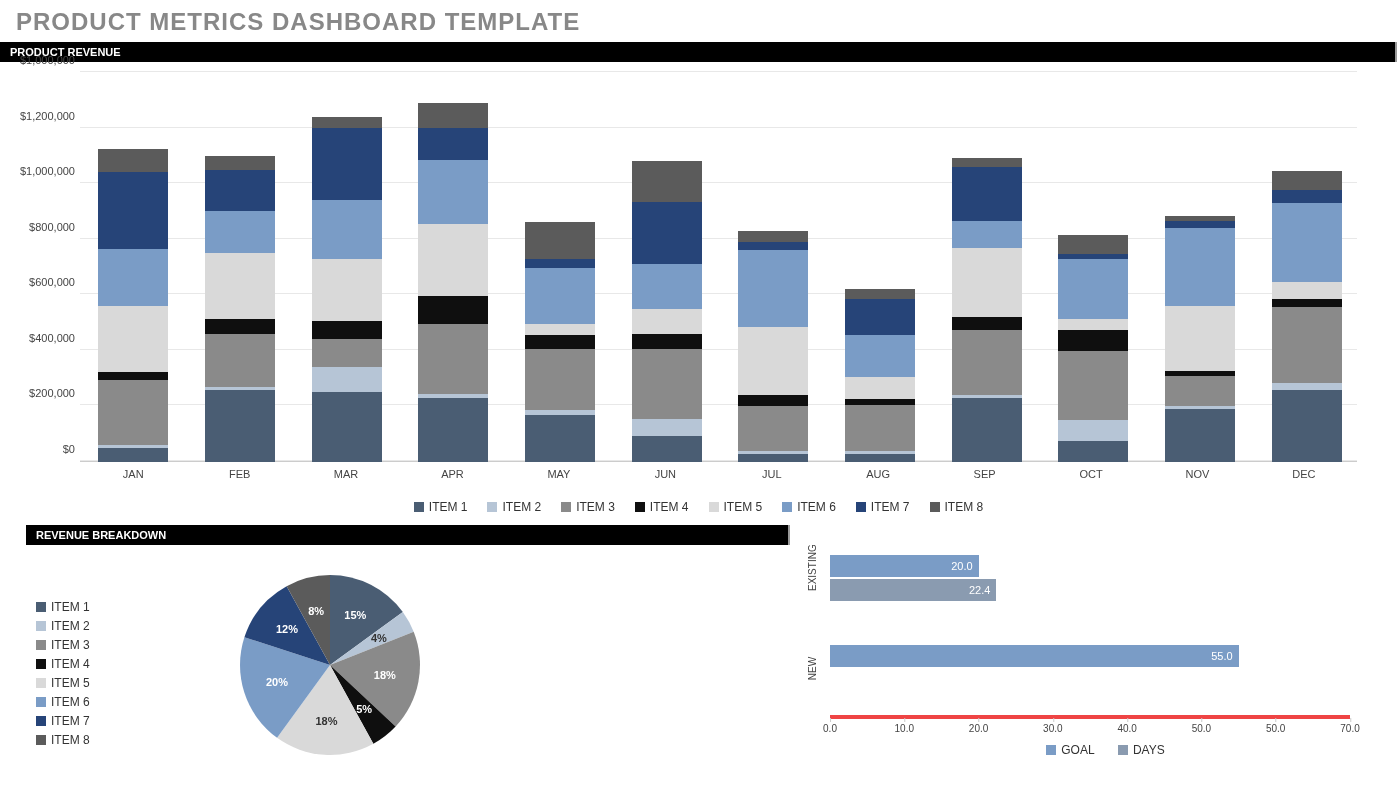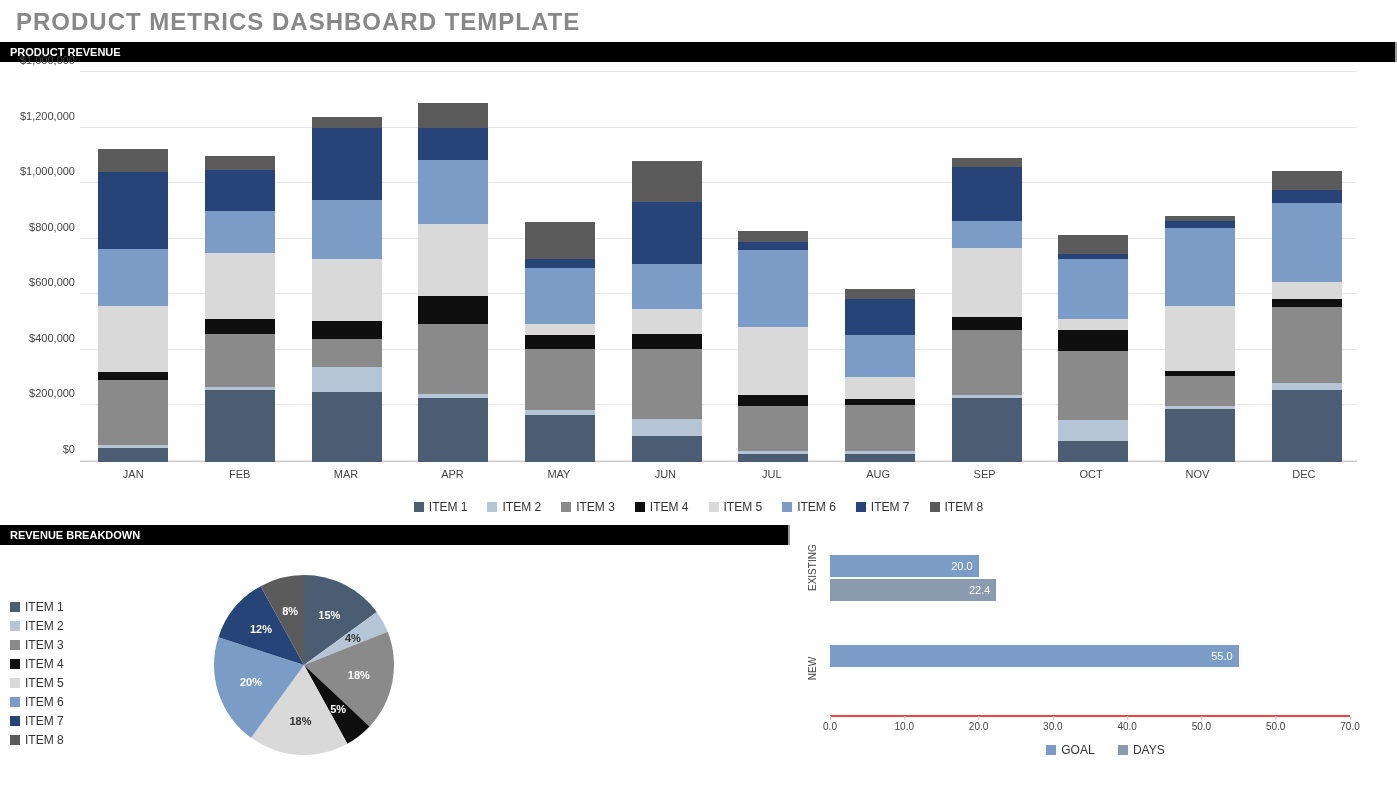"REVENUE BREAKDOWN" .left-panel { padding-left: none -> 26px }
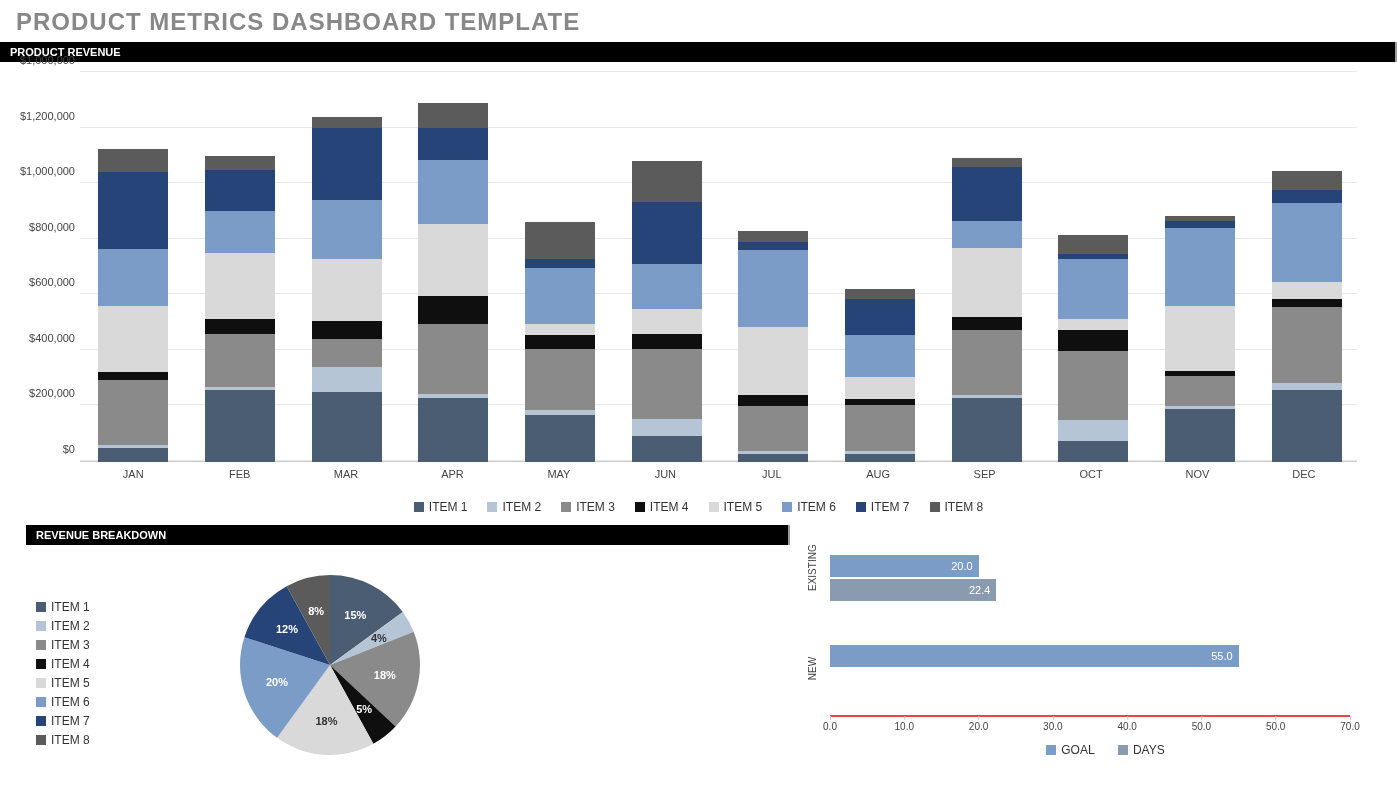"0.0" .hbar-xaxis { border-top: 2px solid #ef4444 -> 4px solid #ef4444 }
